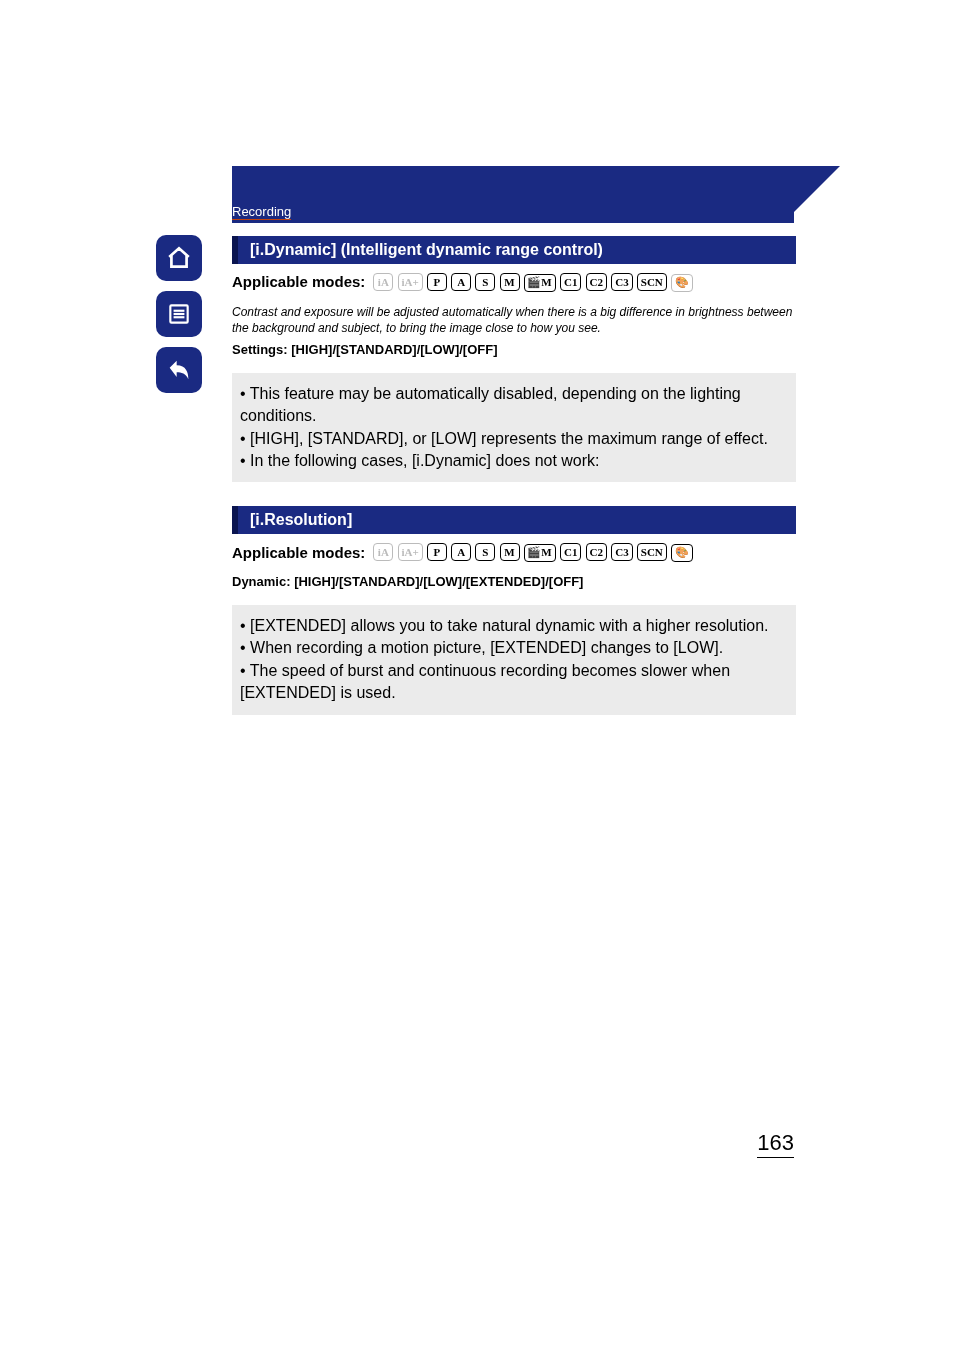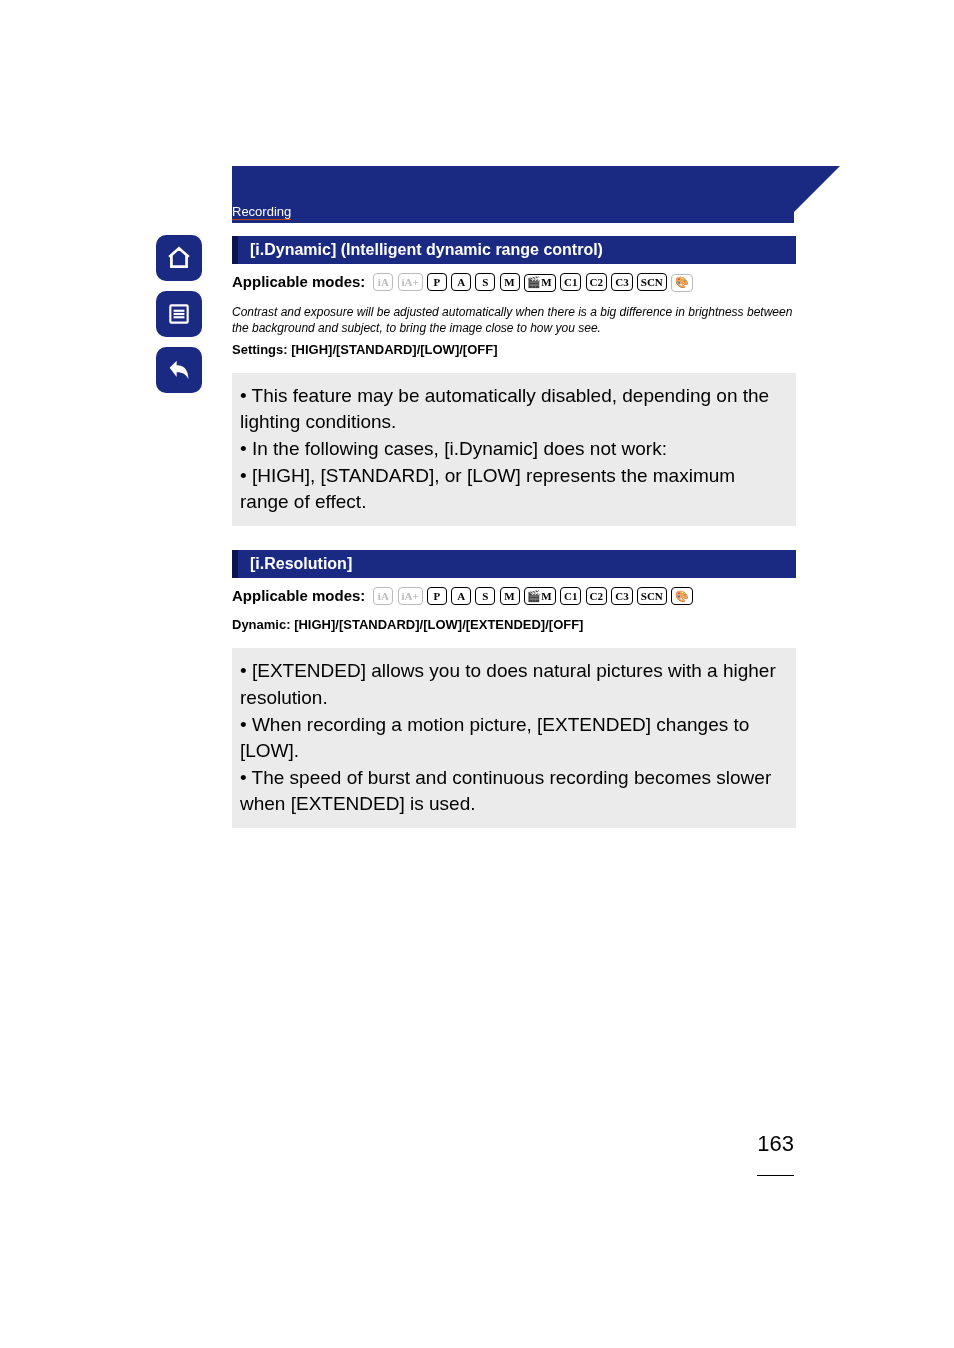"This feature may be automatically" .notes-box { font-size: 19px -> 16px }
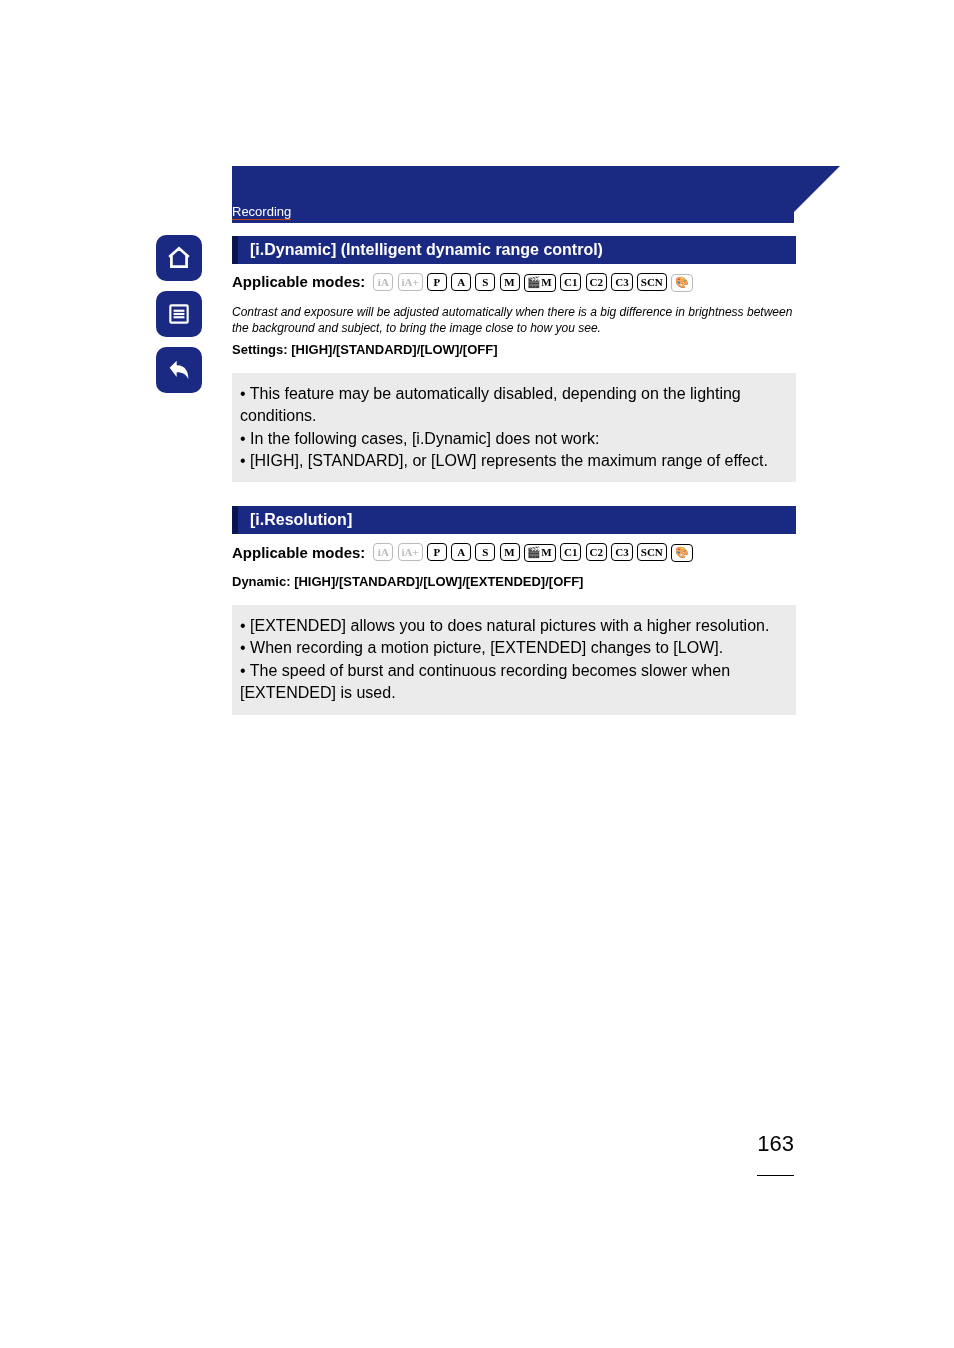"In the following cases, [i.Dynamic]" li { order: before "[HIGH], [STANDARD], or [LOW] represents" -> after "[HIGH], [STANDARD], or [LOW] represents" }
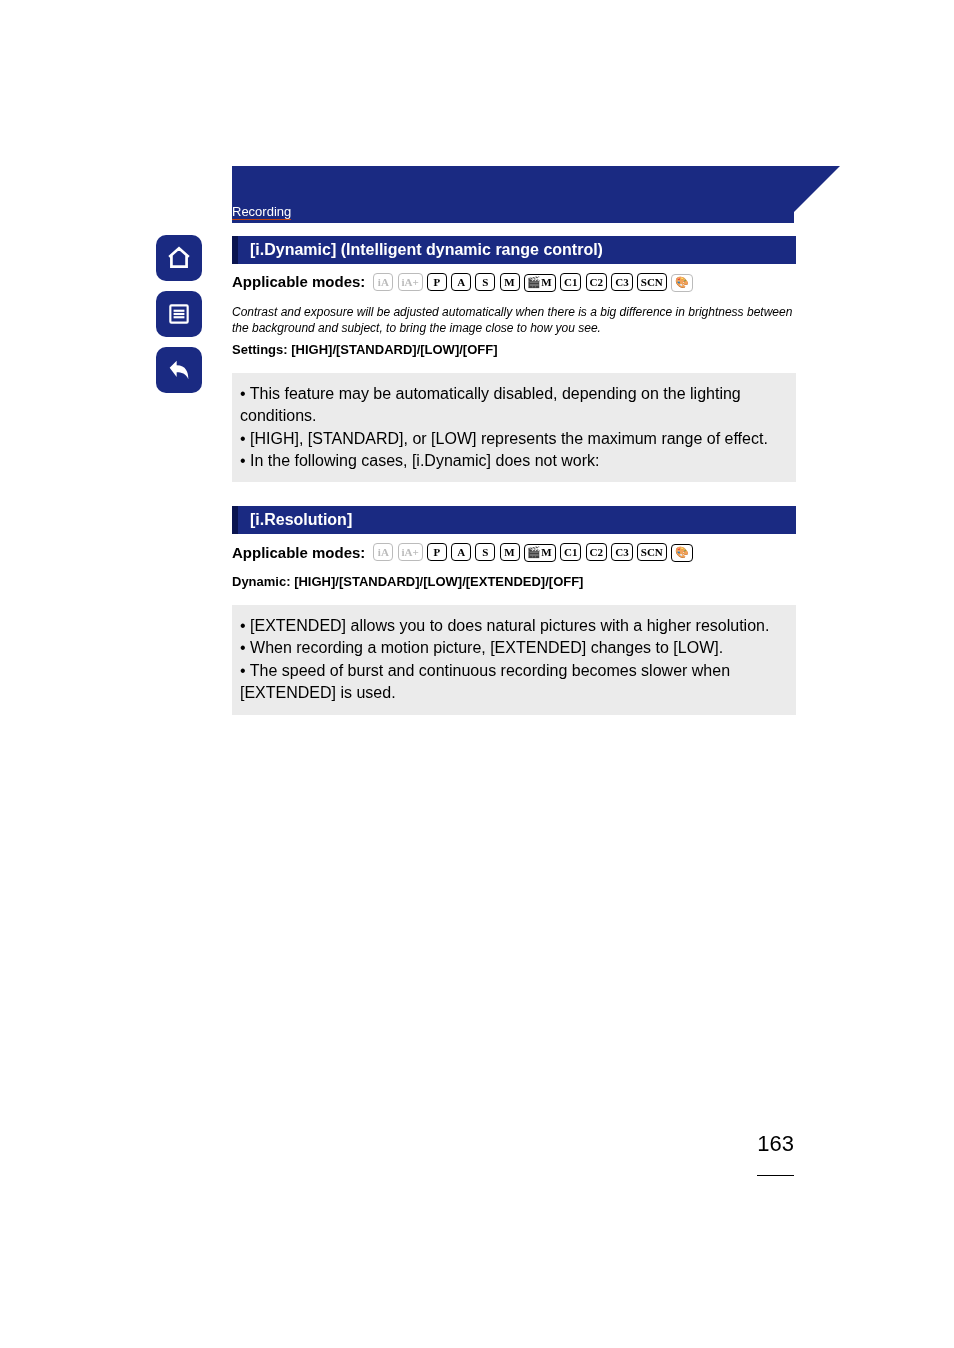"[EXTENDED] allows you to does" li { text: does natural pictures -> take natural dynamic }
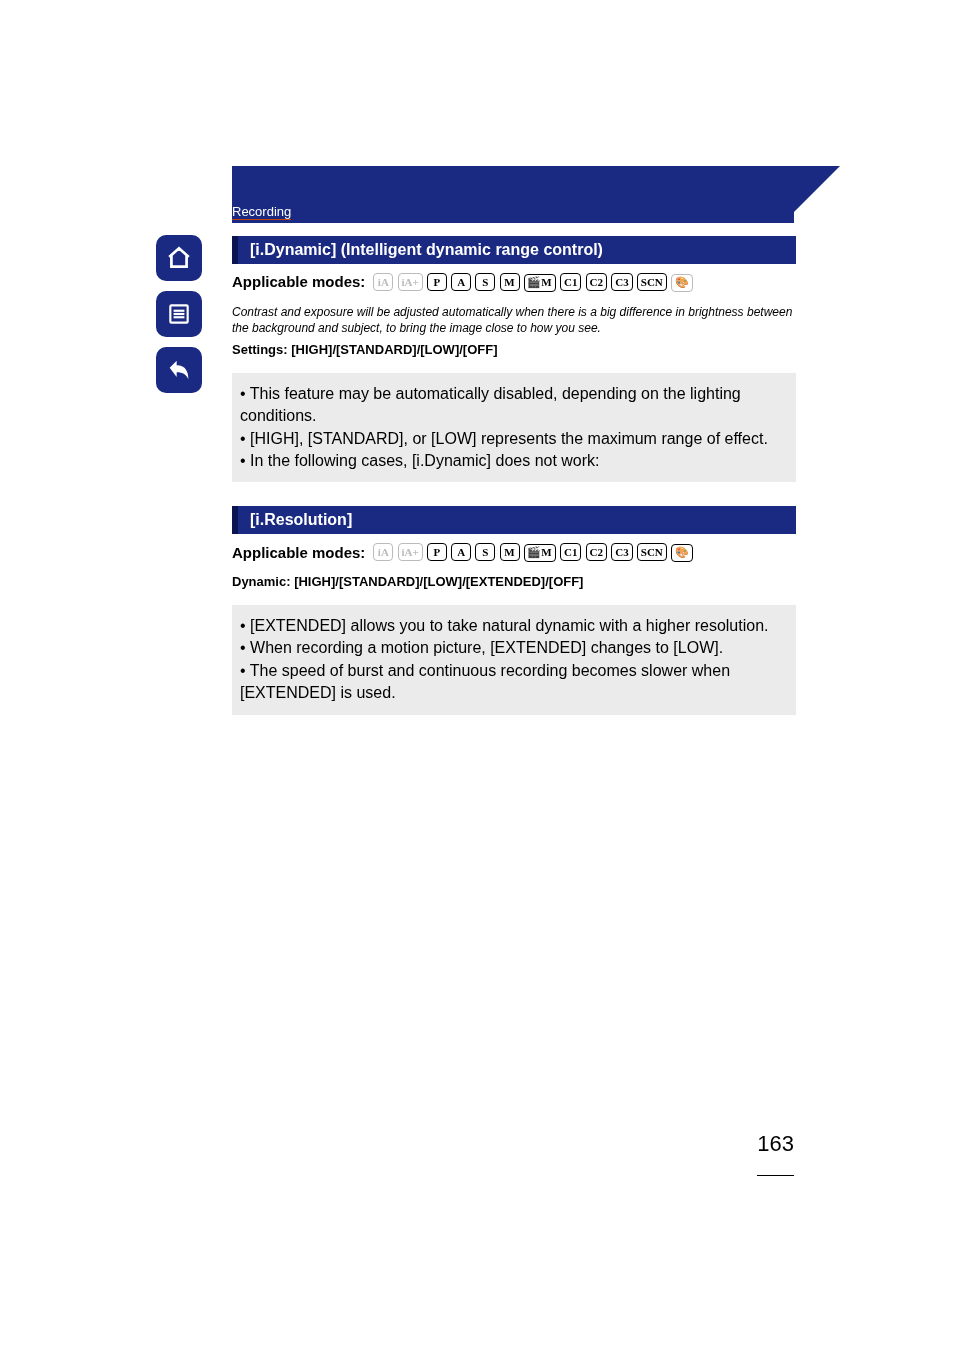"163" .page-num { bottom: 172px -> 190px; padding-bottom: 18px -> 1px }
